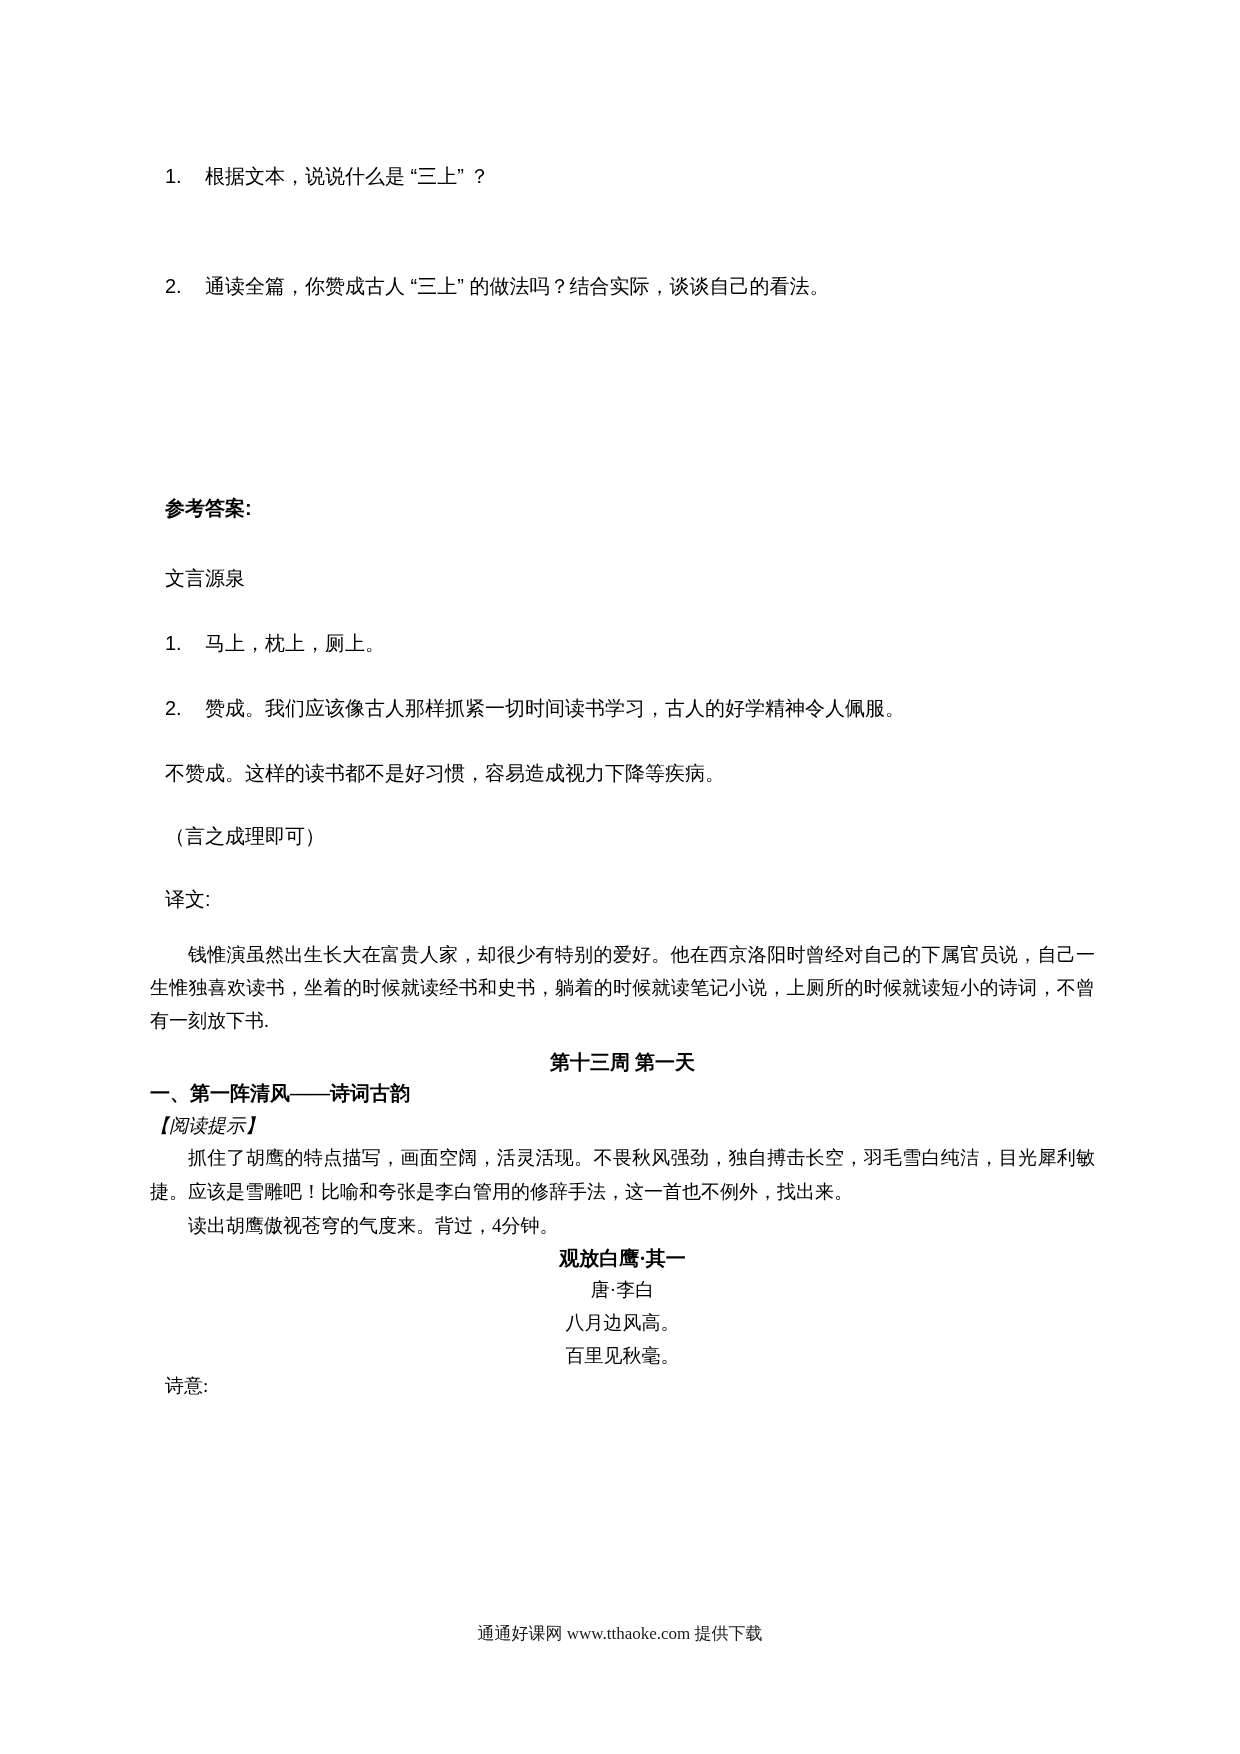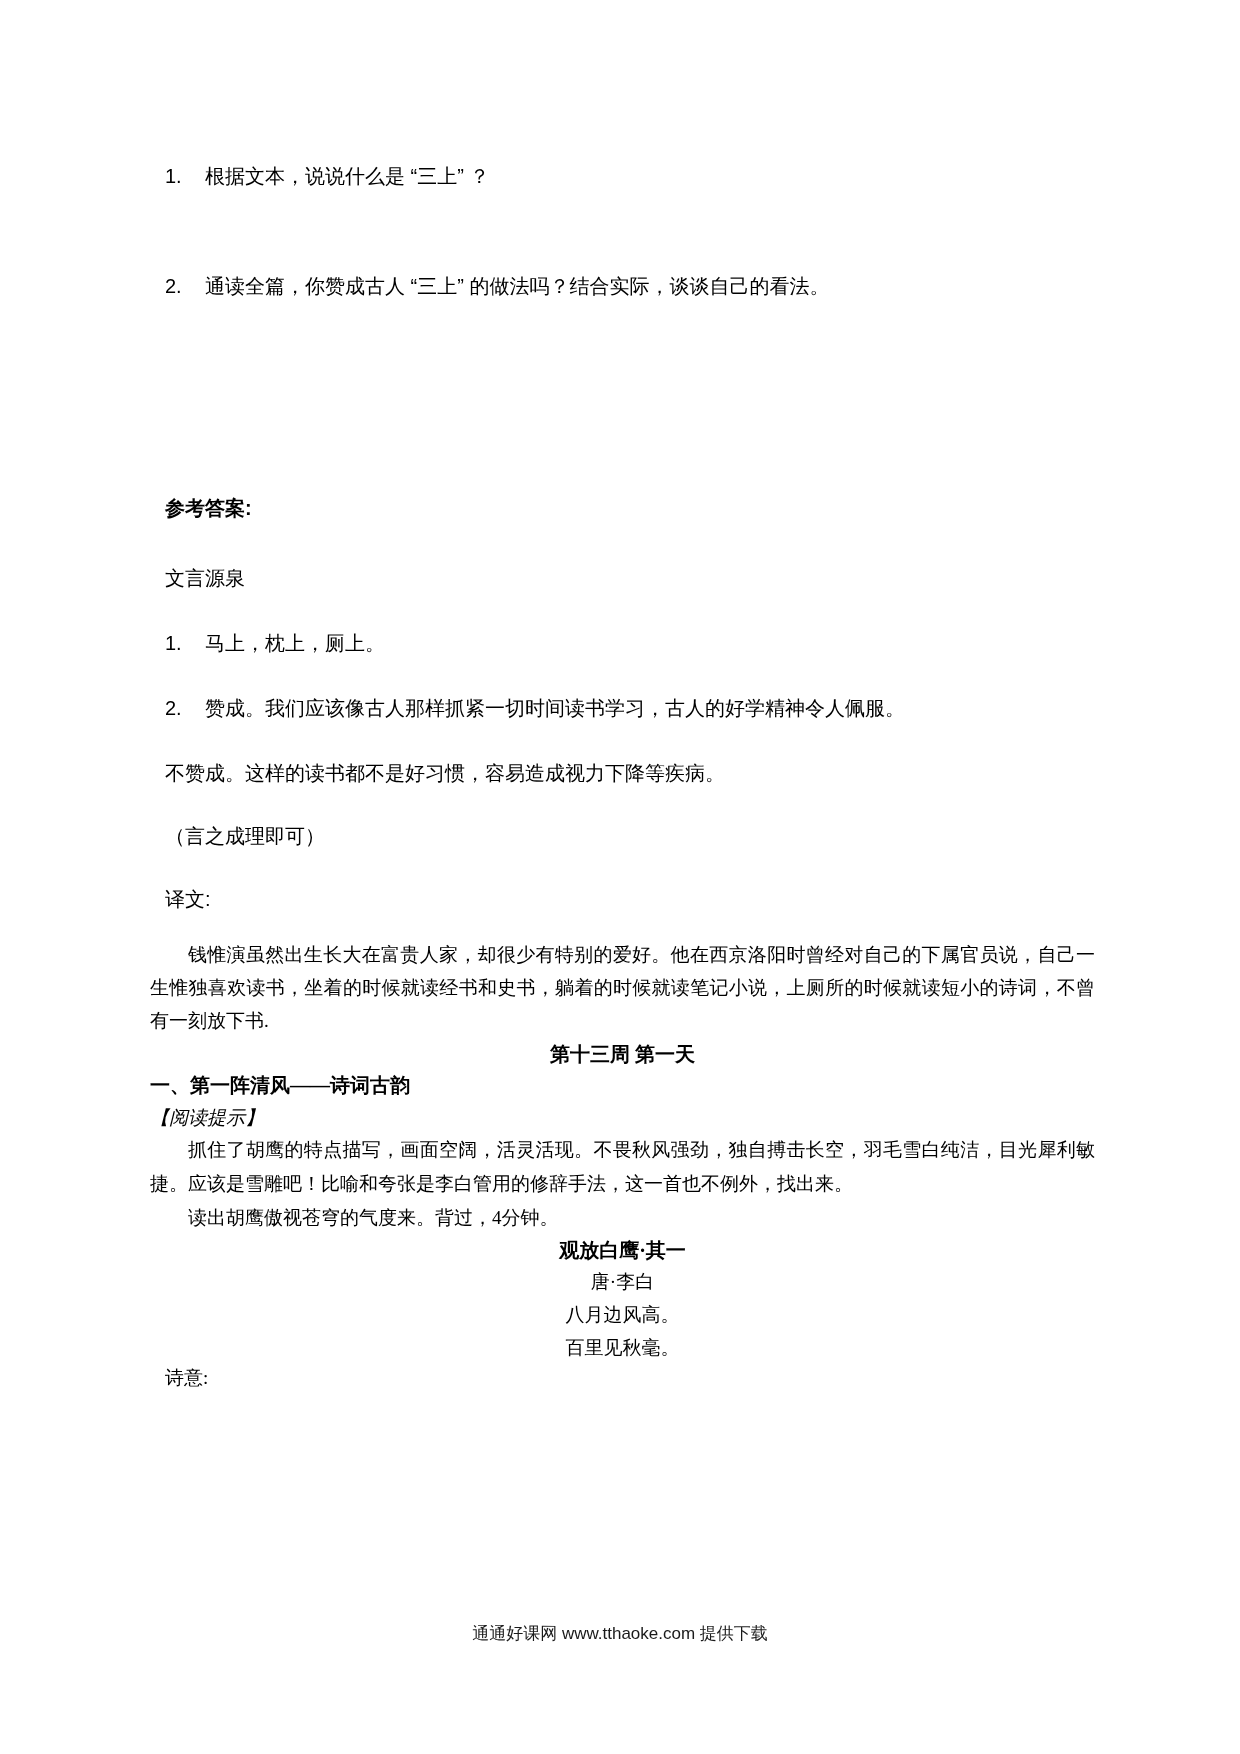"第十三周 第一天" .week-title { margin-top: 4px -> 12px }
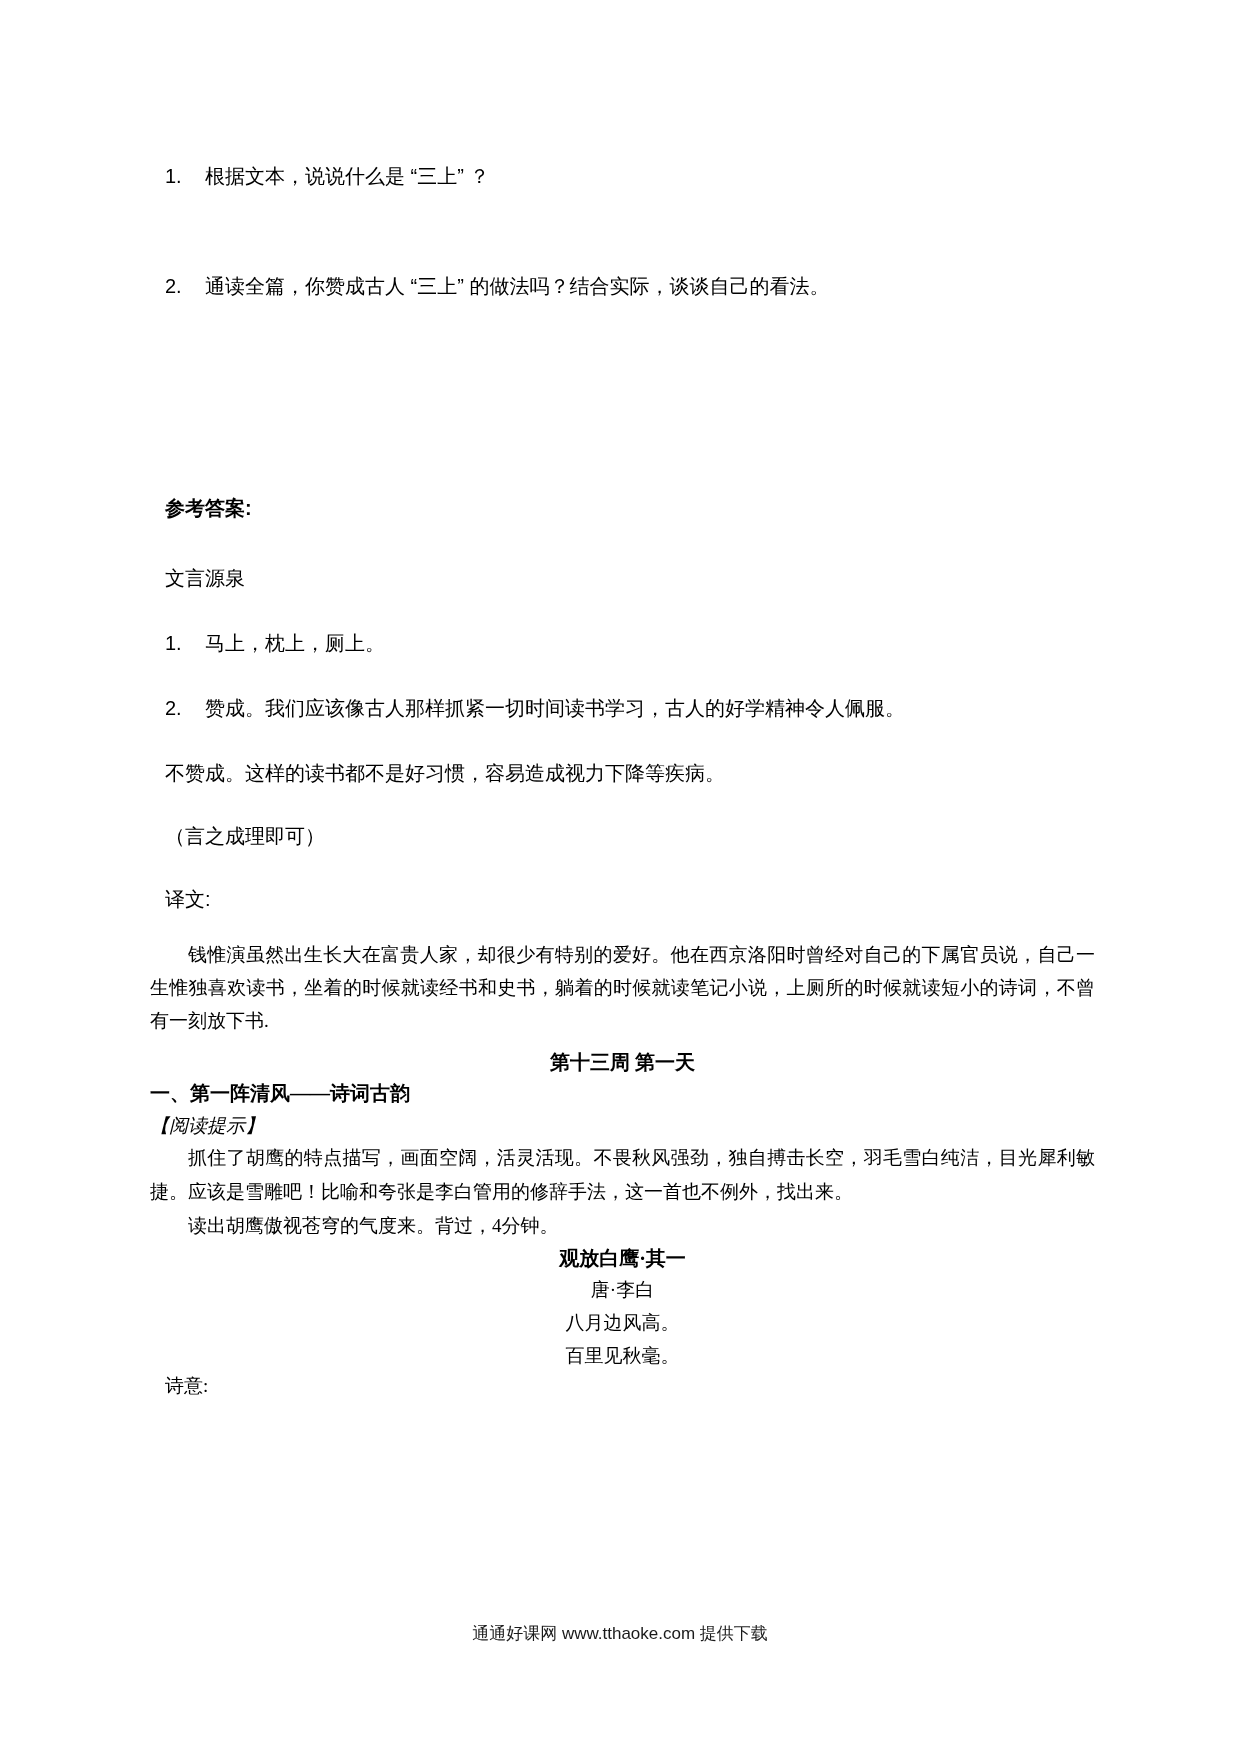"通通好课网 www.tthaoke.com 提供下载" .page-footer { font-family: Liberation Sans, sans-serif -> Liberation Serif, serif }
